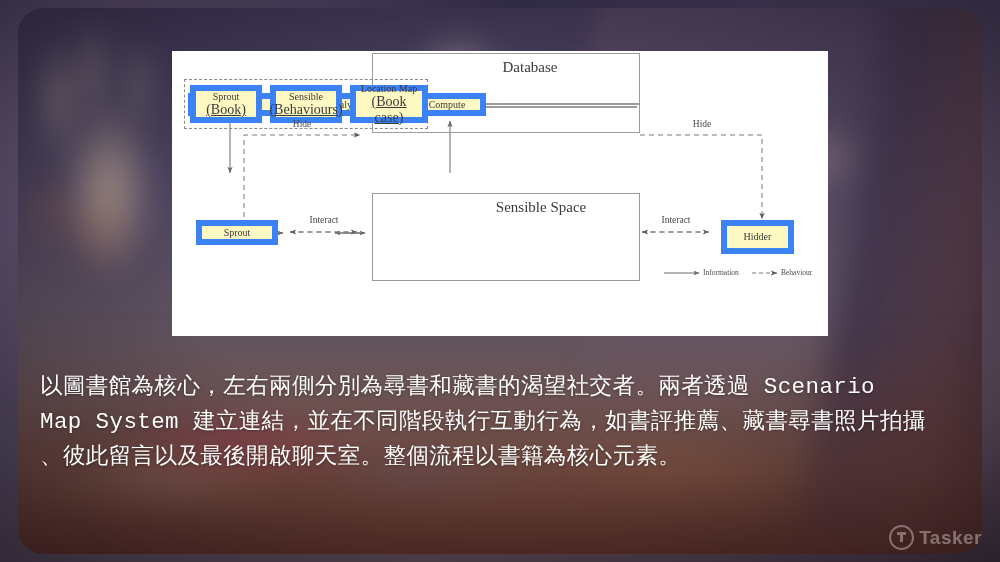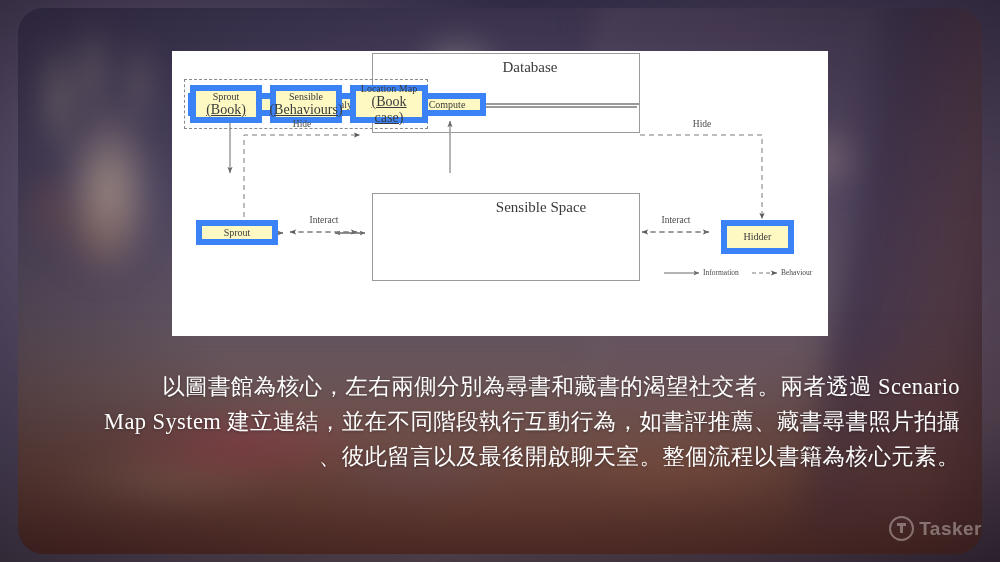"以圖書館為核心，左右兩側分別為尋書和藏書的渴望社交者。兩者透過 Scenario" #caption { font-family: Liberation Serif, serif -> Liberation Mono, monospace; text-align: right -> left }
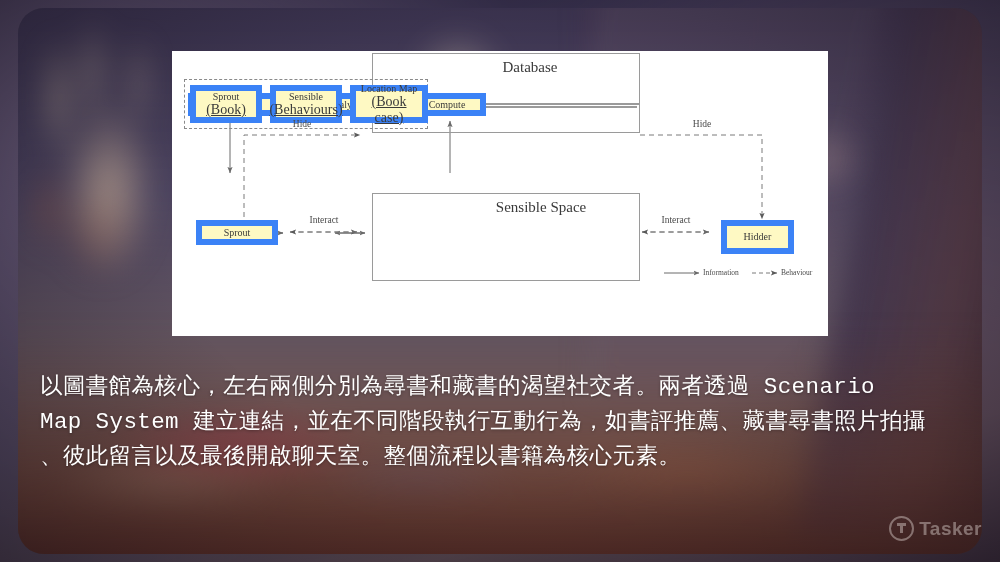"Tasker" #watermark { bottom: 21px -> 12px }
